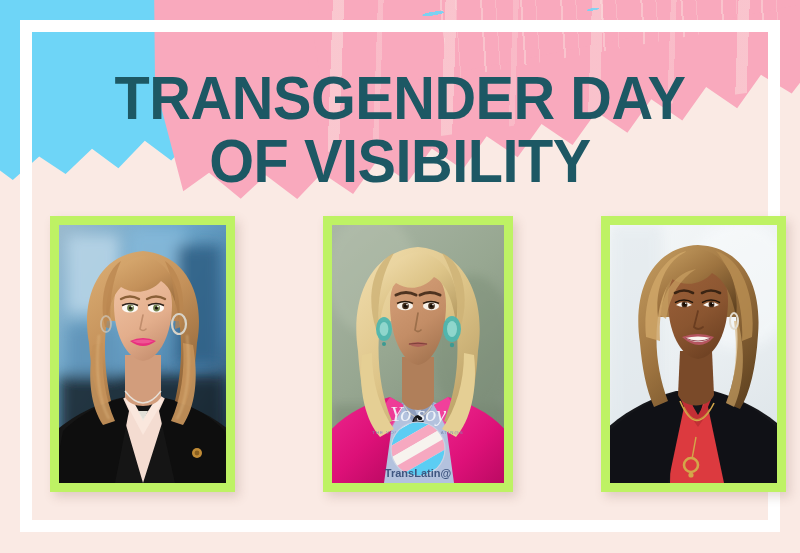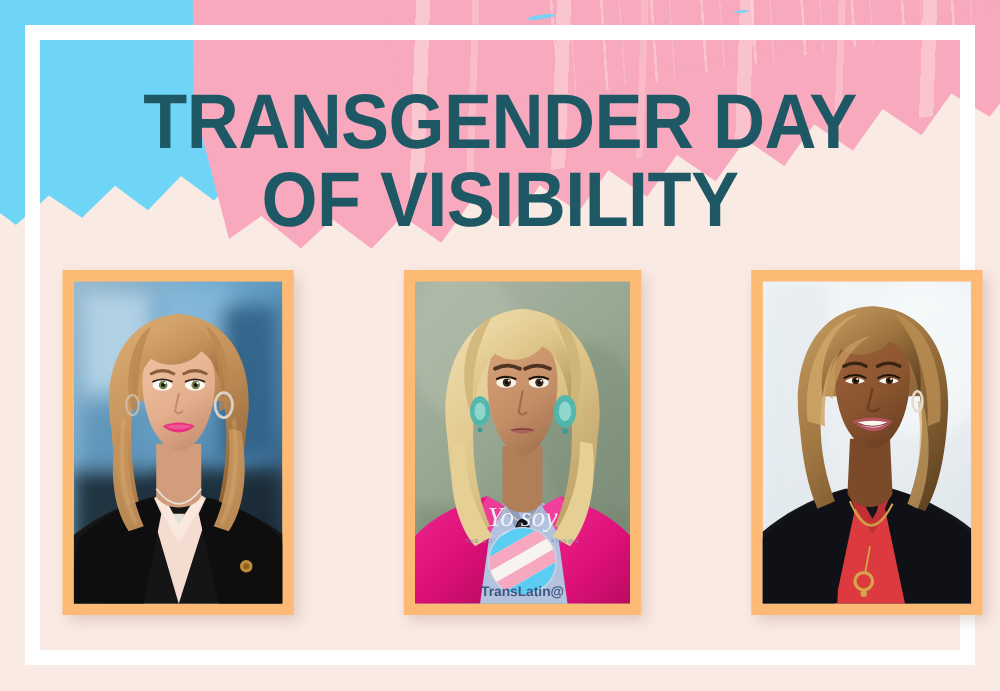"Yo soy" .photo-card { background: #fdba74 -> #bef264 }
